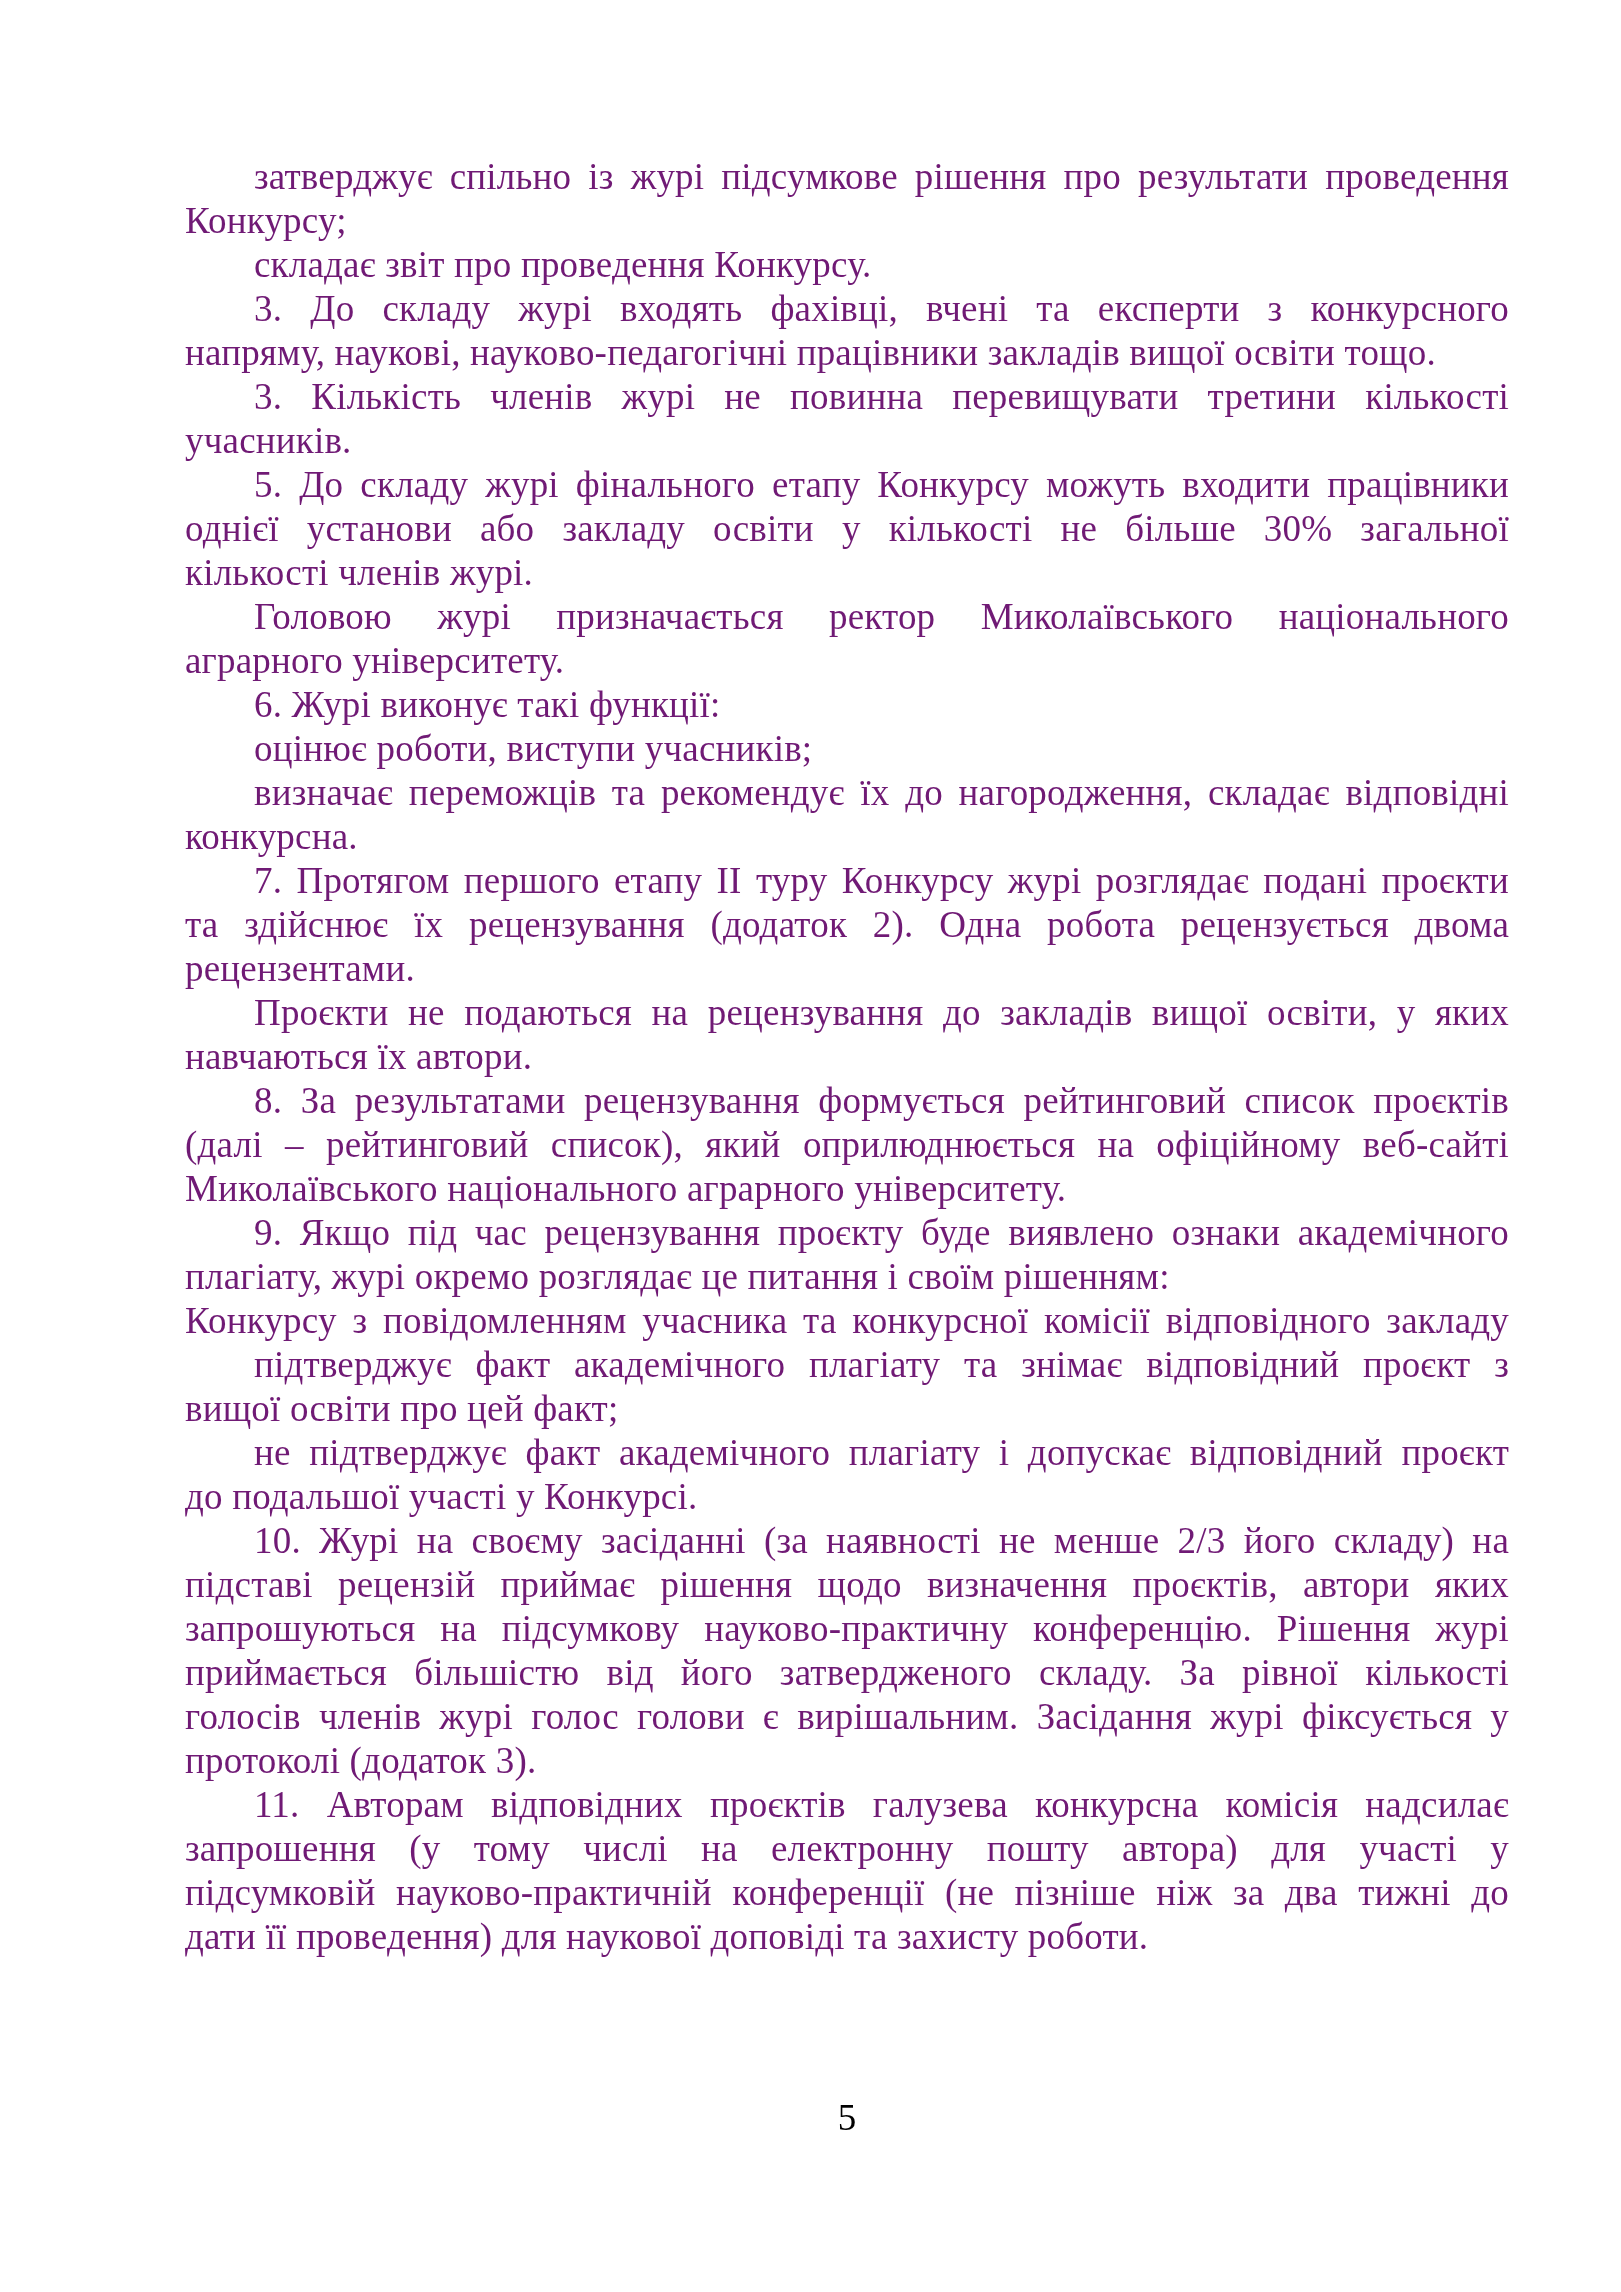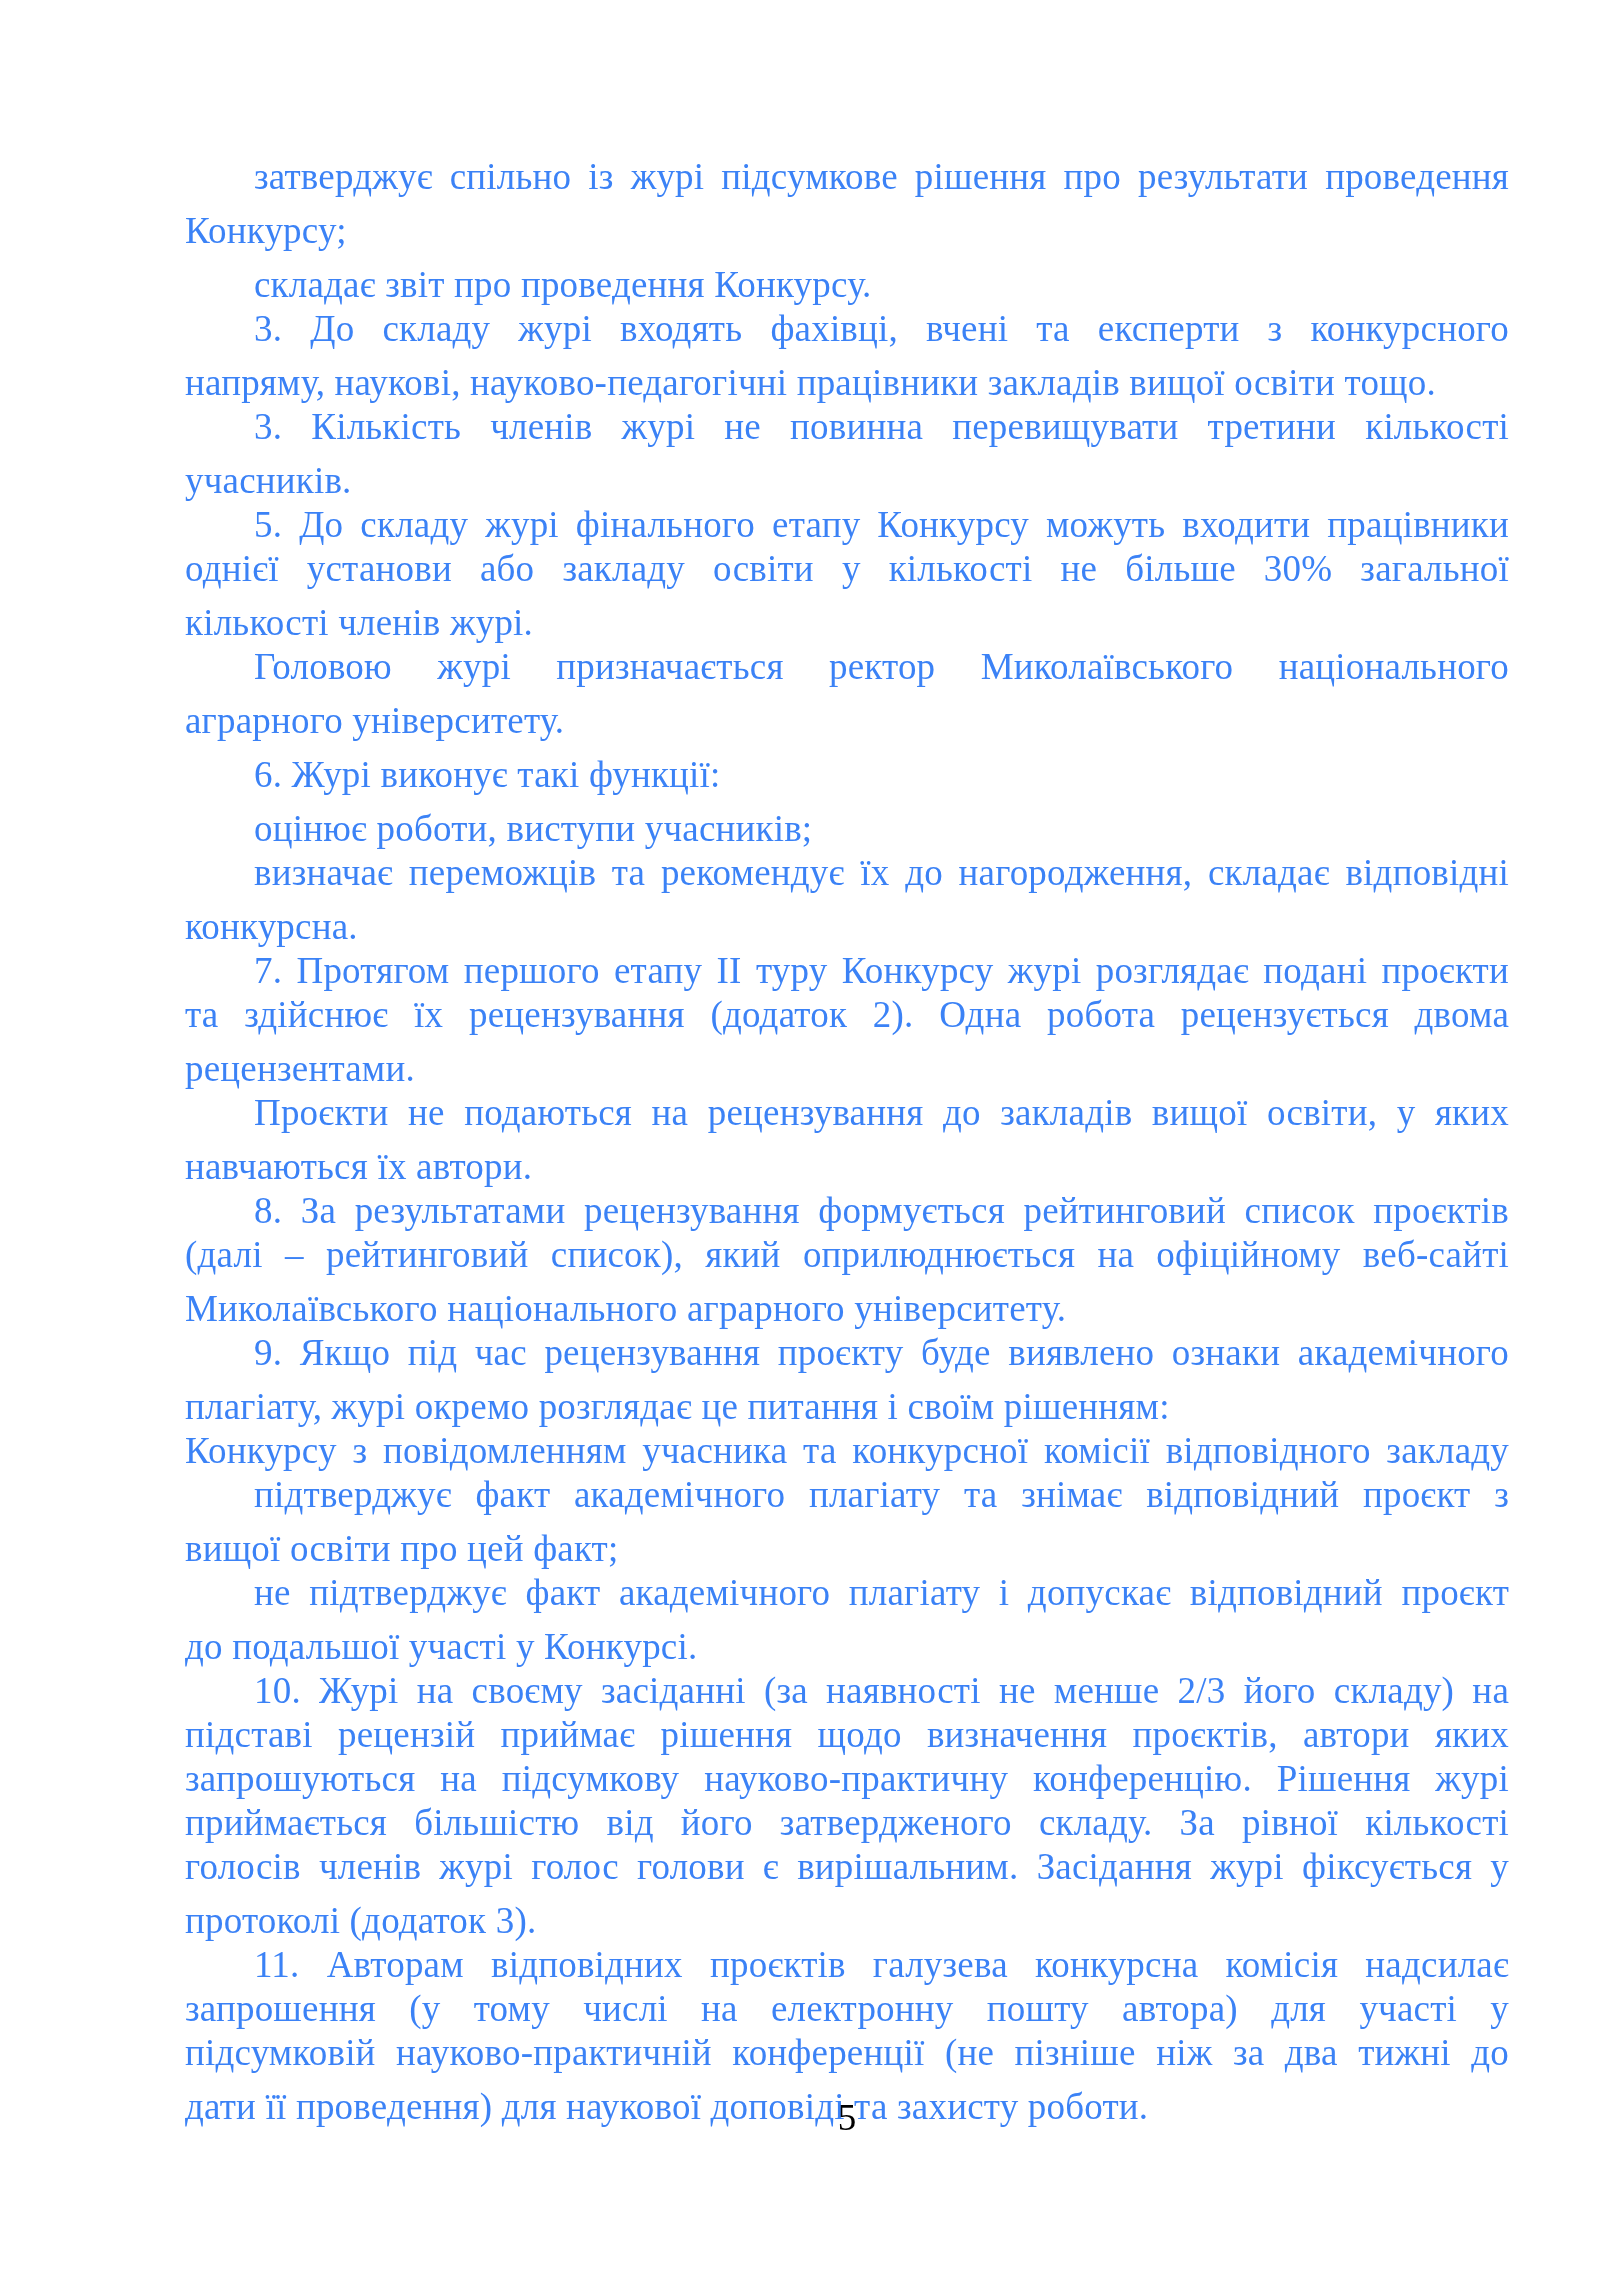"затверджує спільно із журі підсумкове" .line { color: #3b82f6 -> #701a75 }
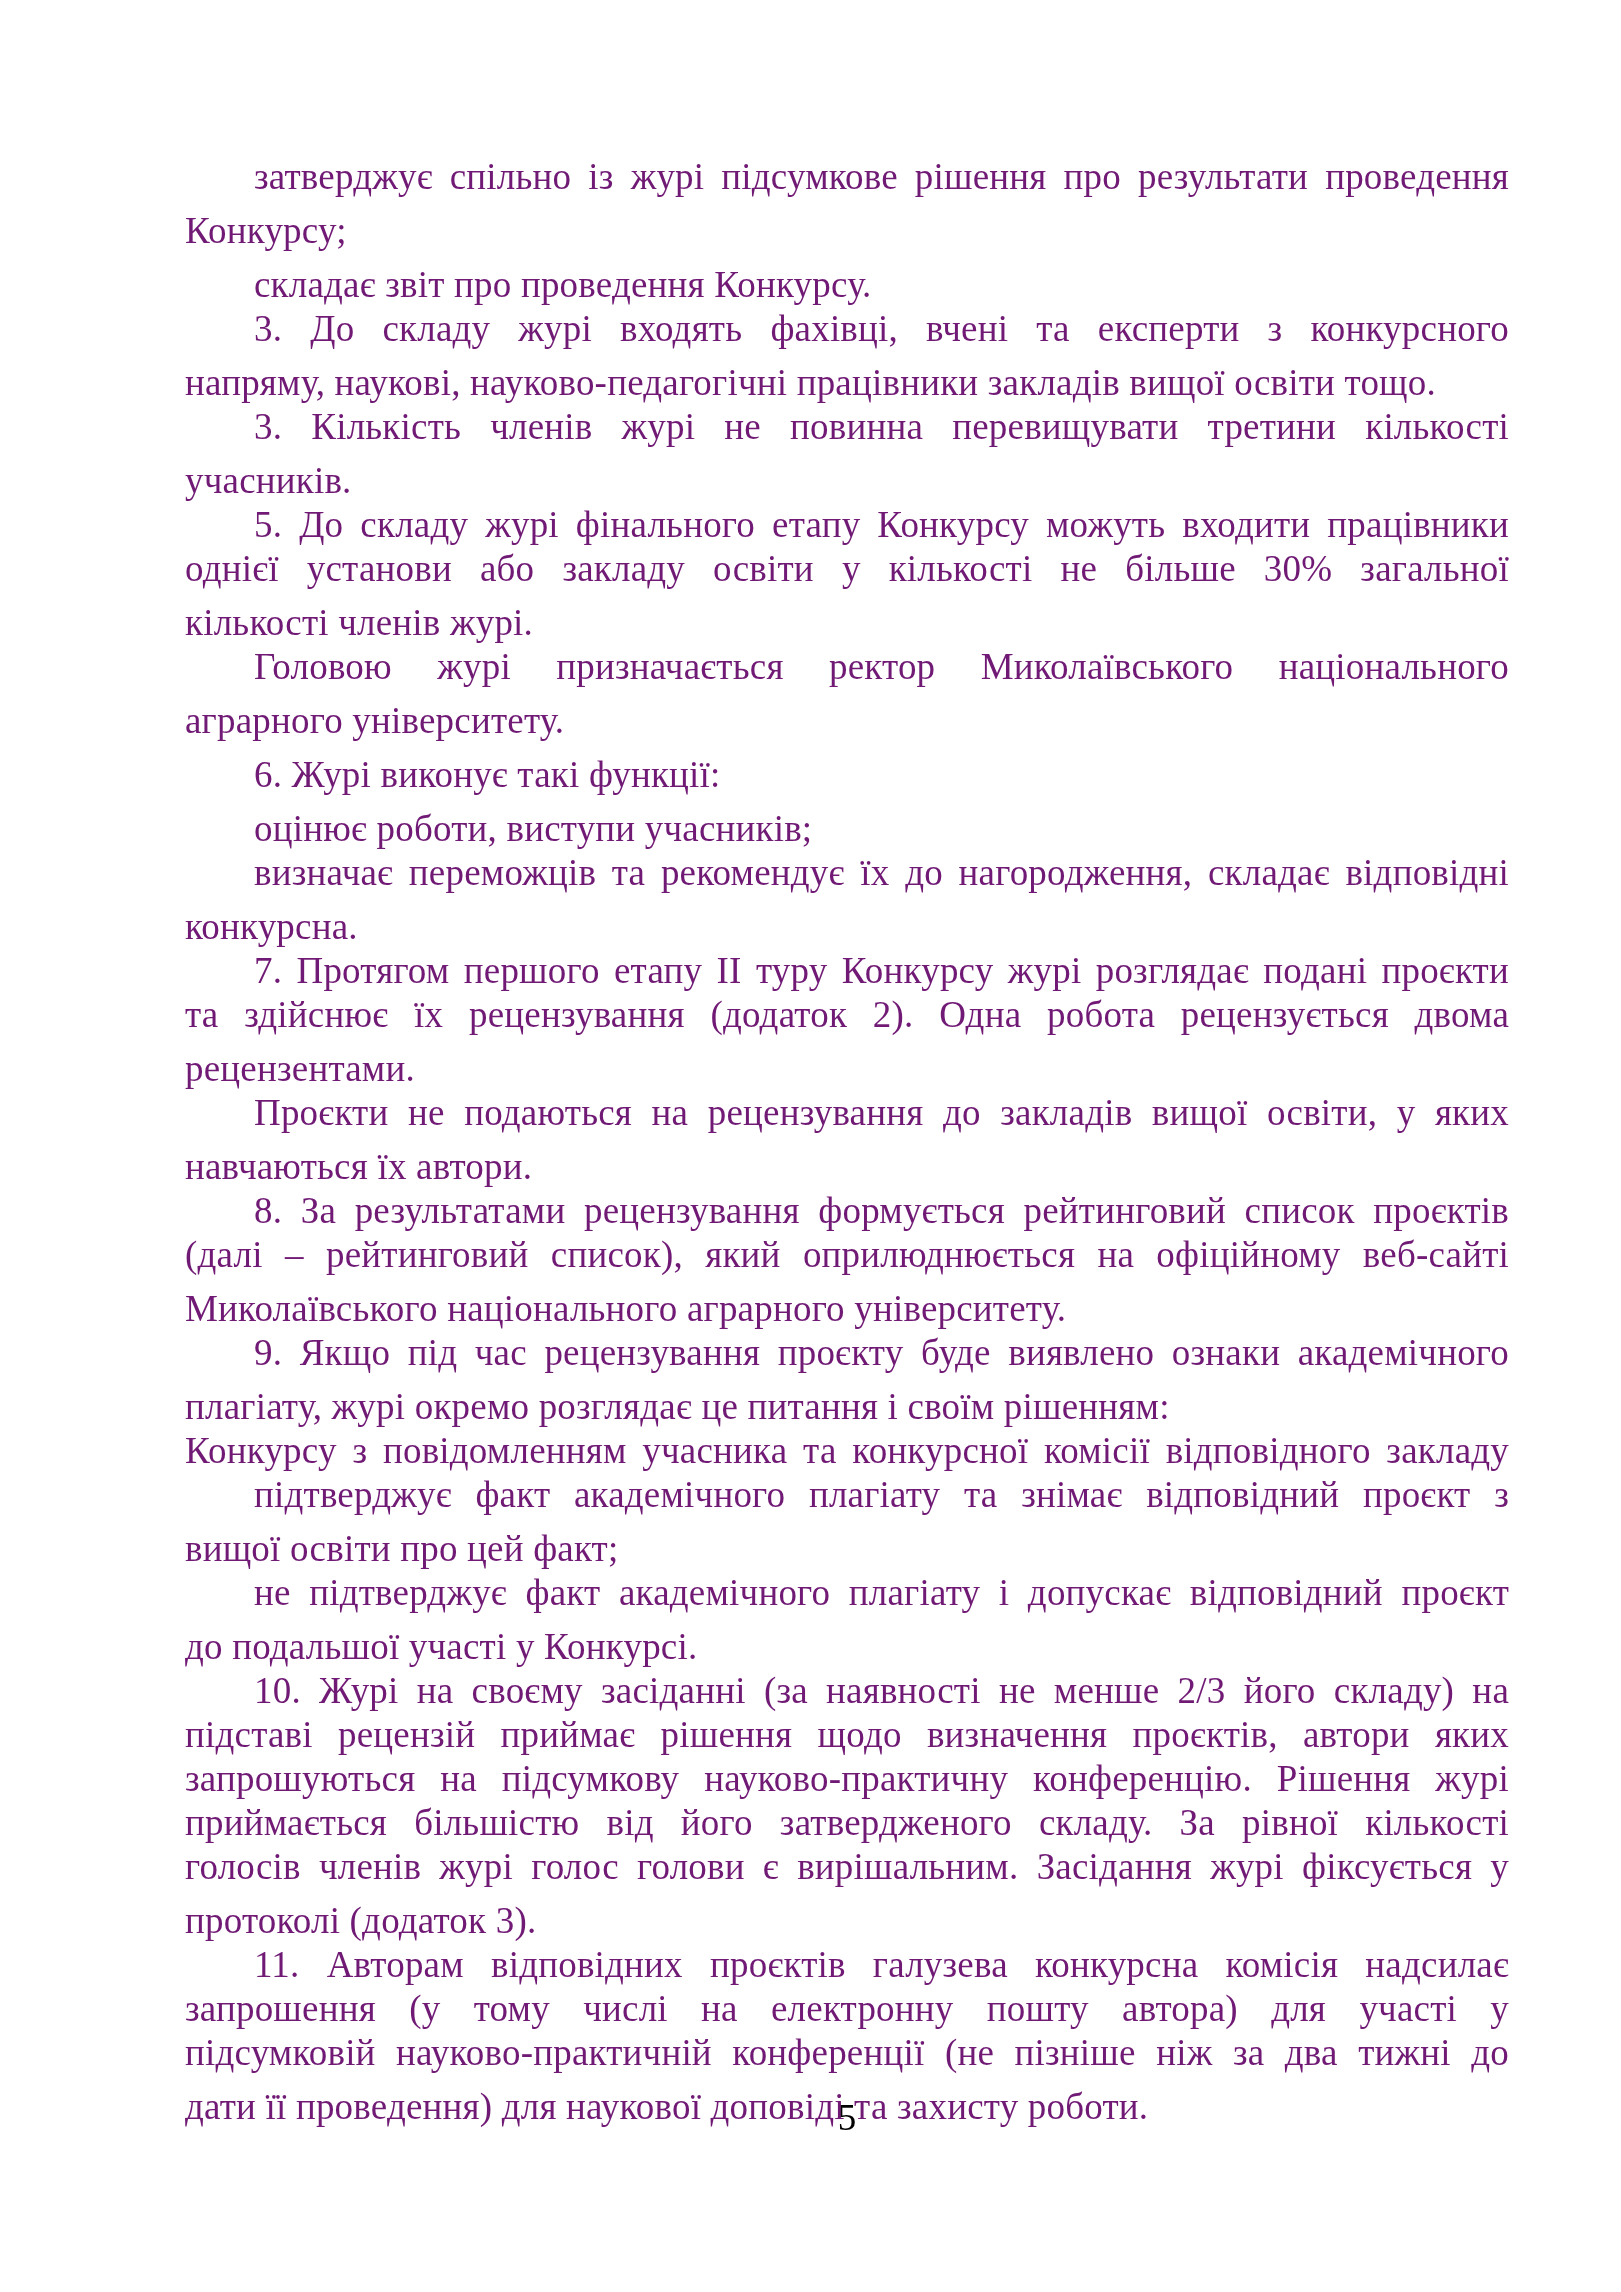"Конкурсу;" .line.left { margin-top: 10px -> none }
